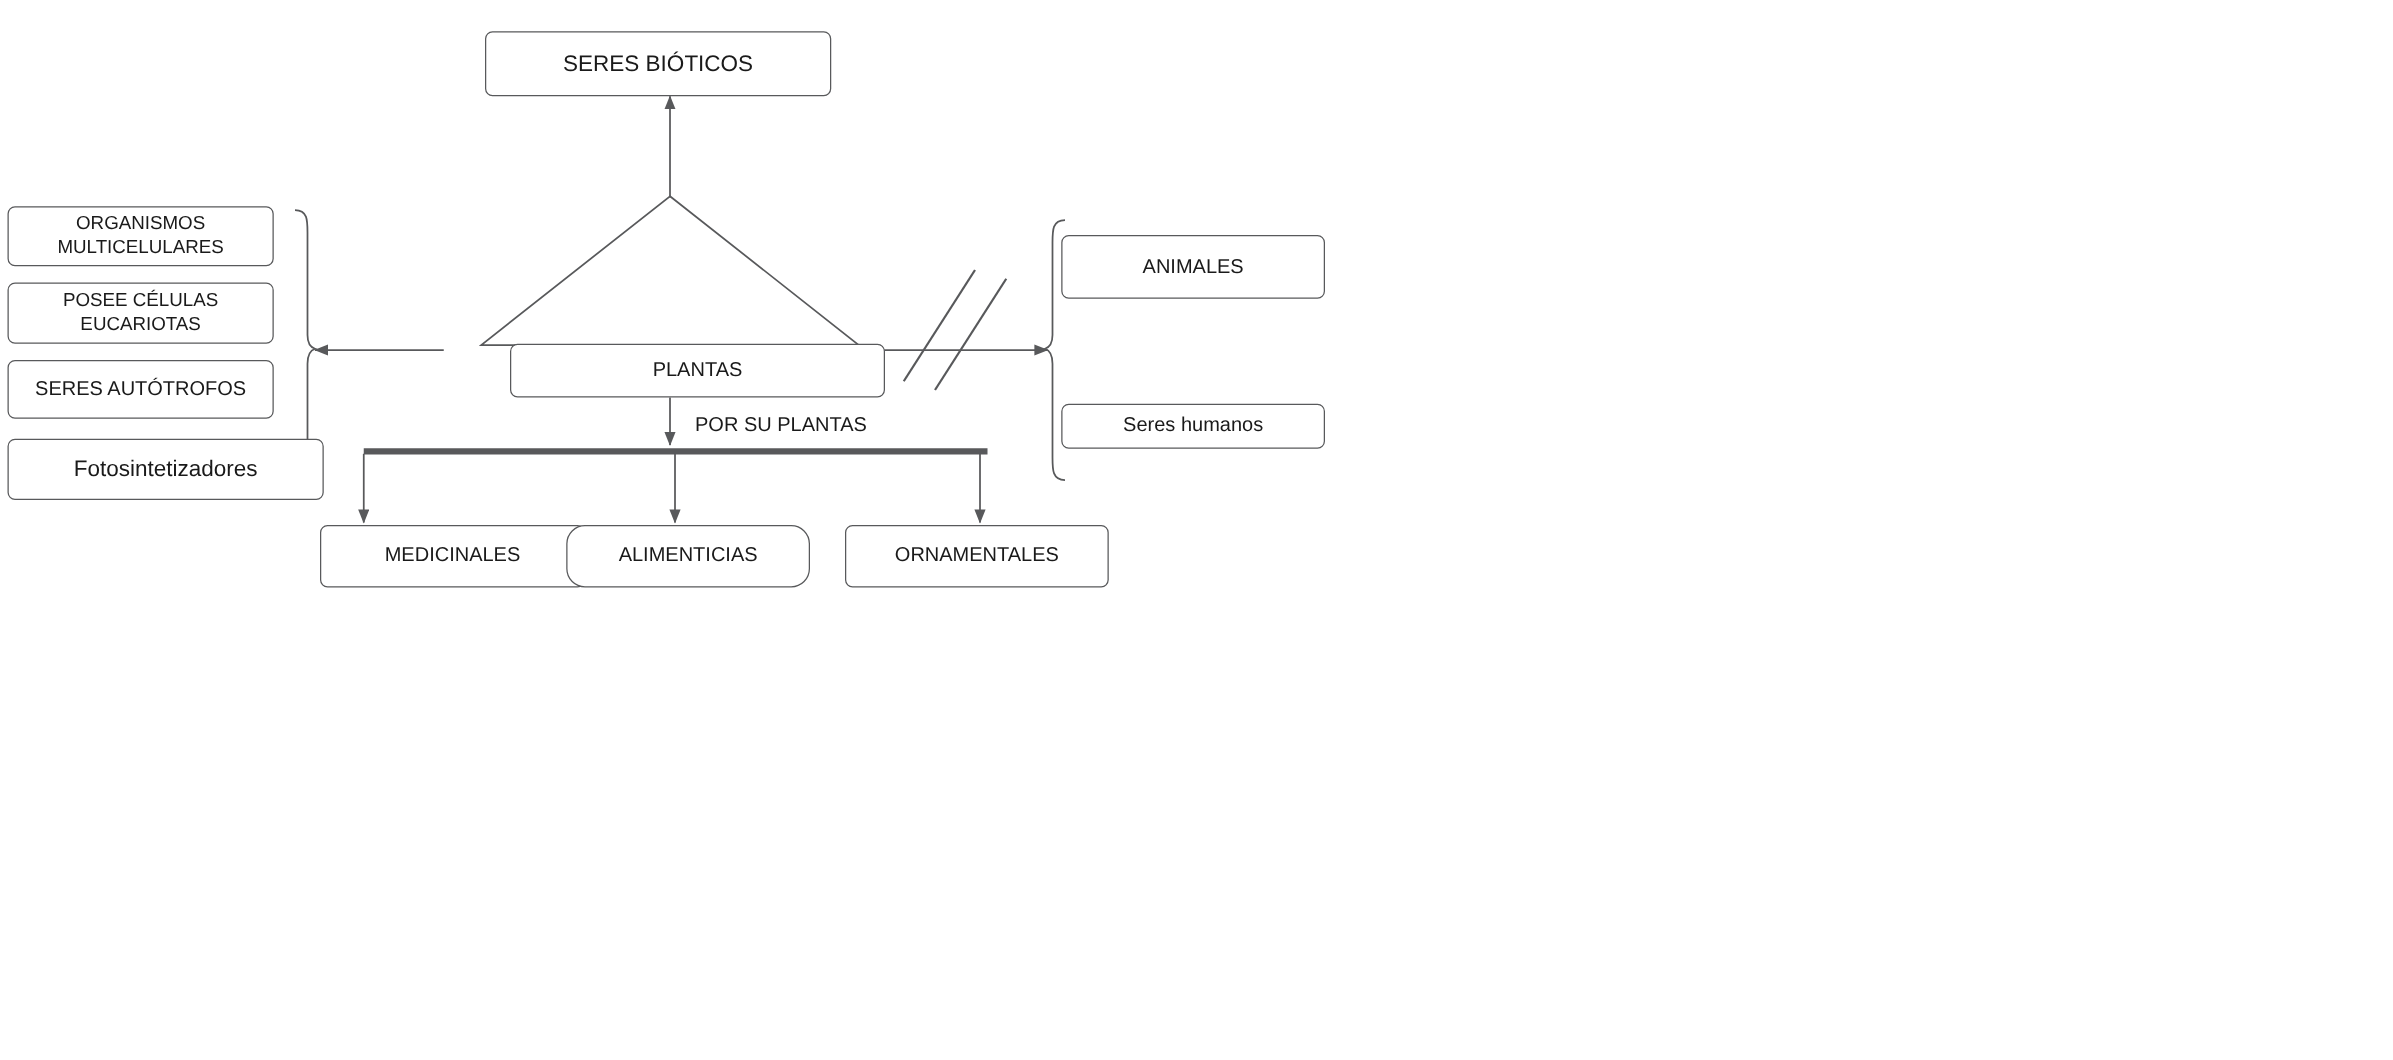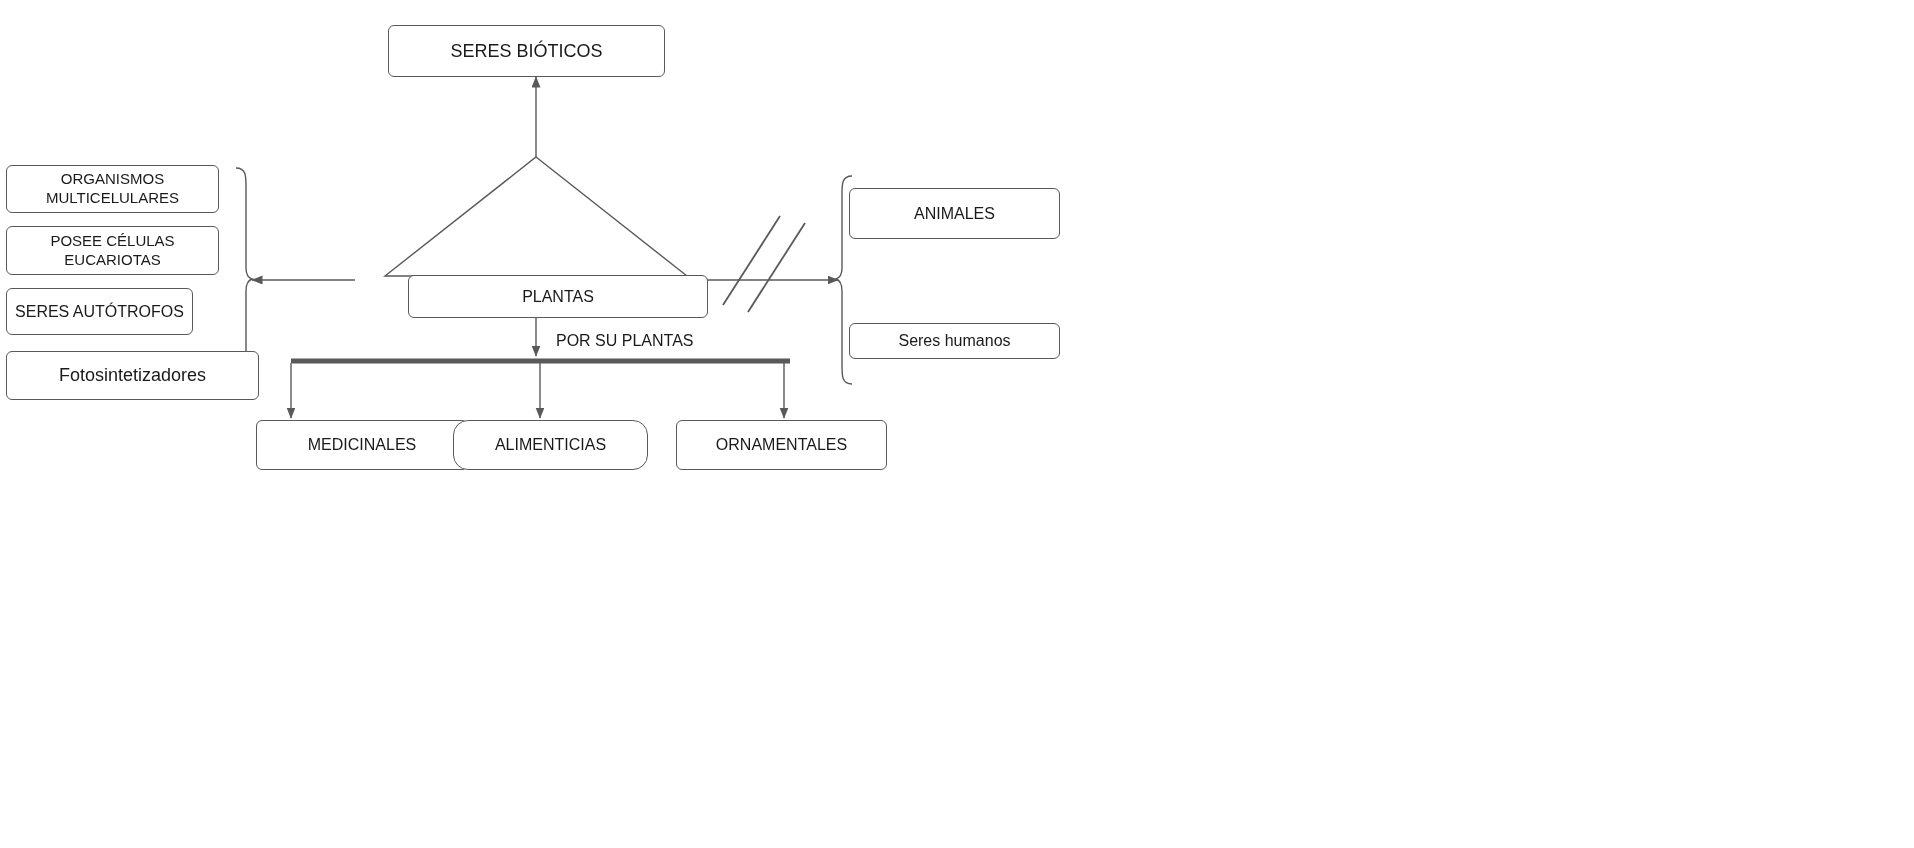"SERES AUTÓTROFOS" div.node { width: 187px -> 213px }
